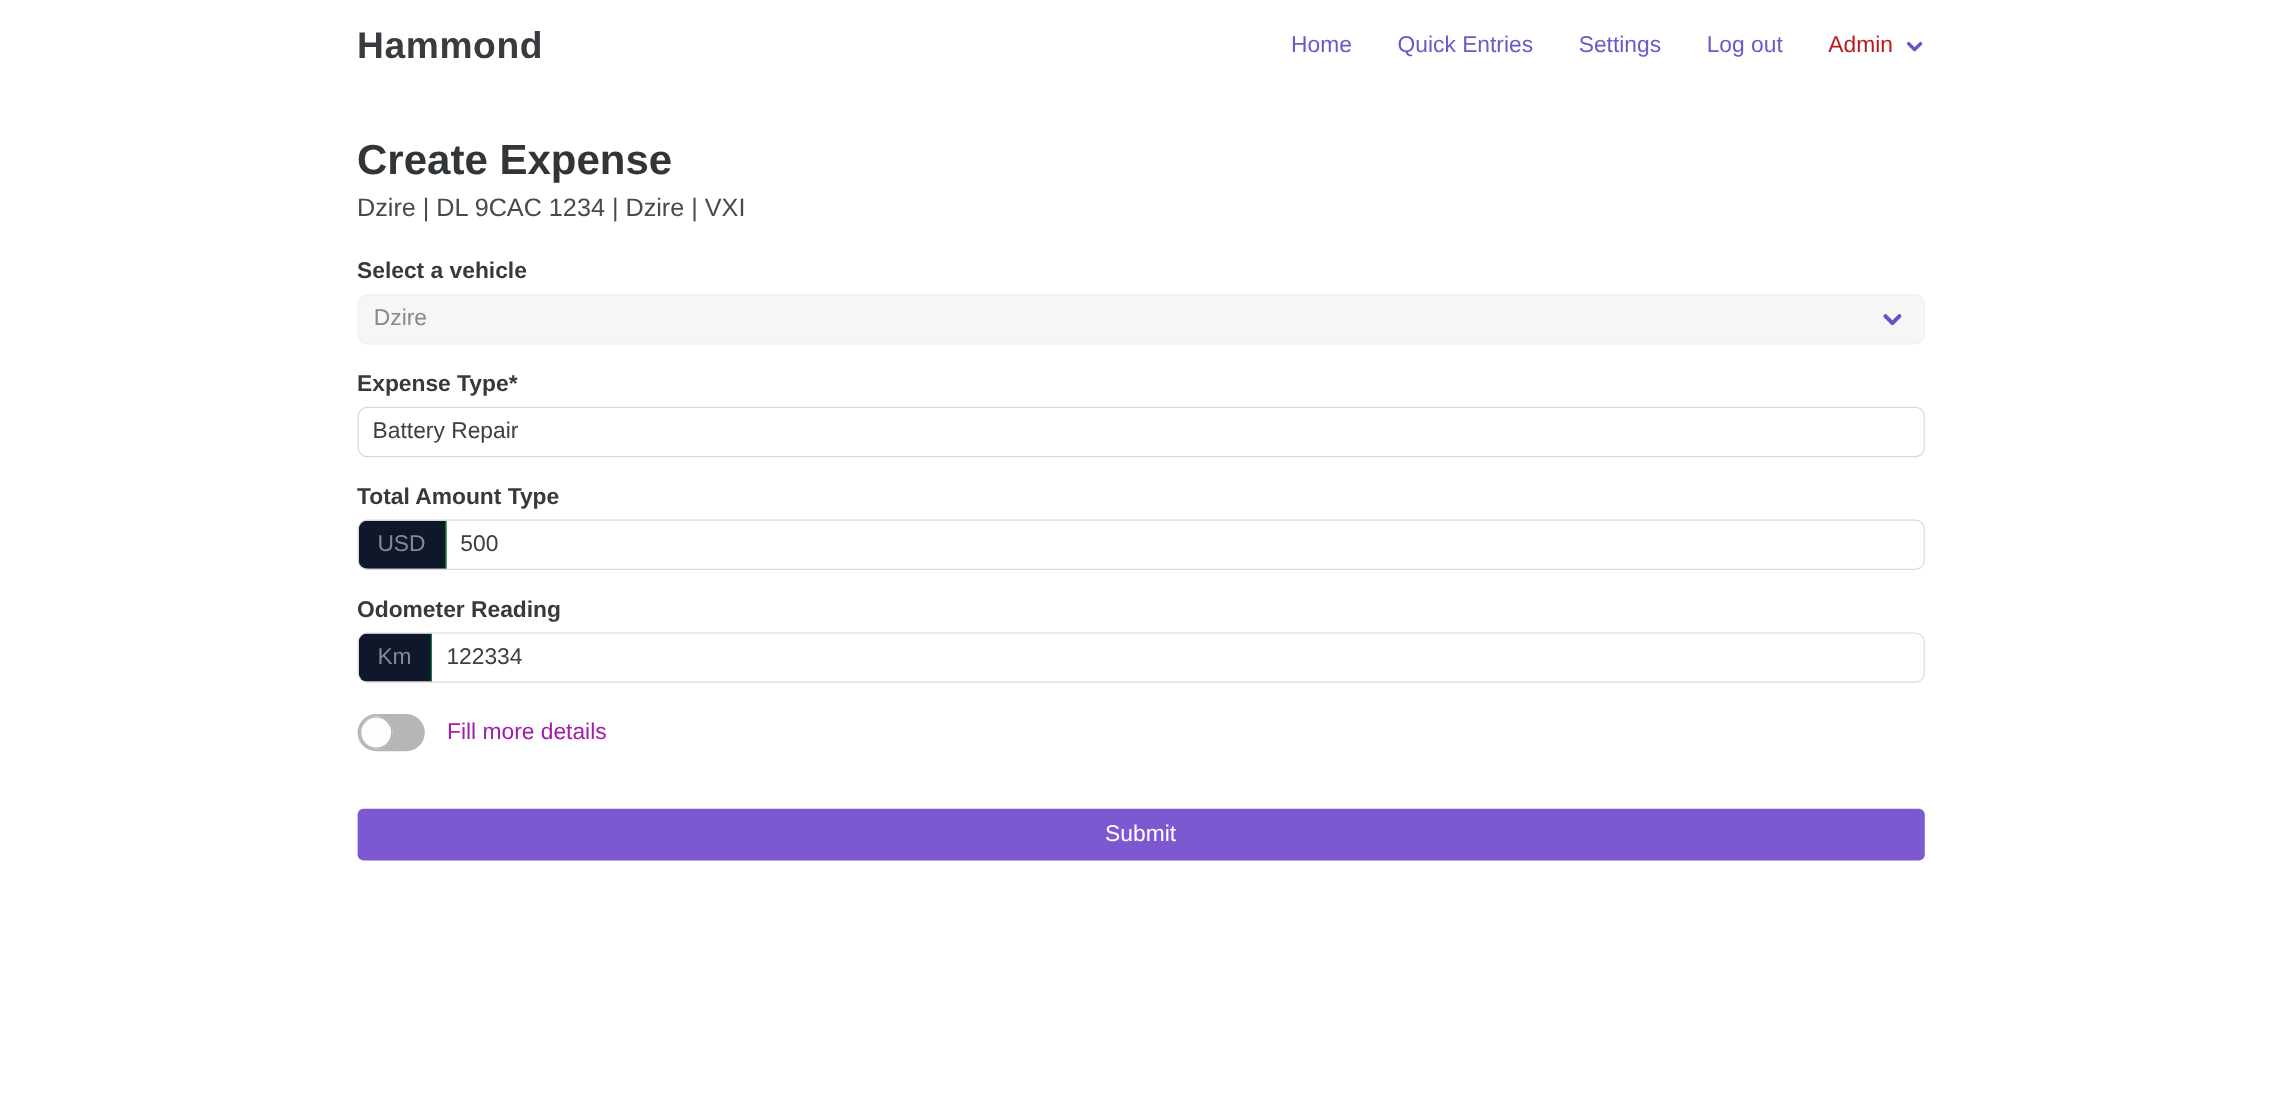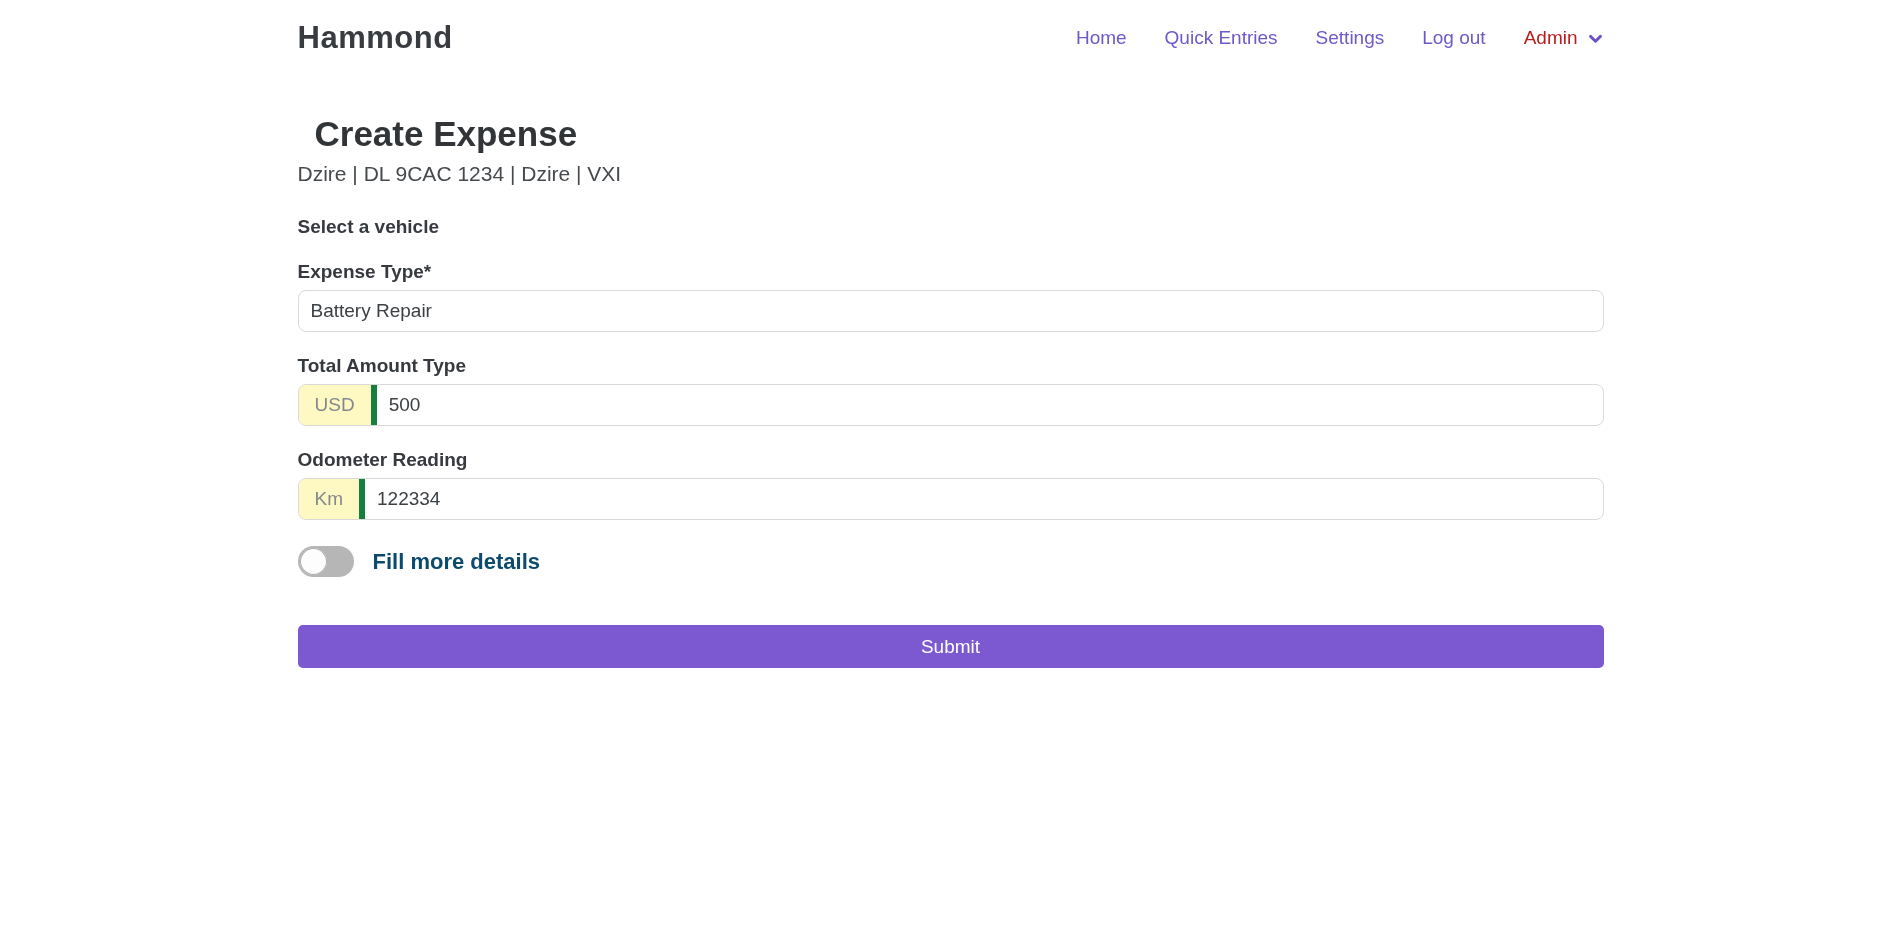"Create Expense" .page-title { margin: 58px 17px 8px -> 58px 0 8px }
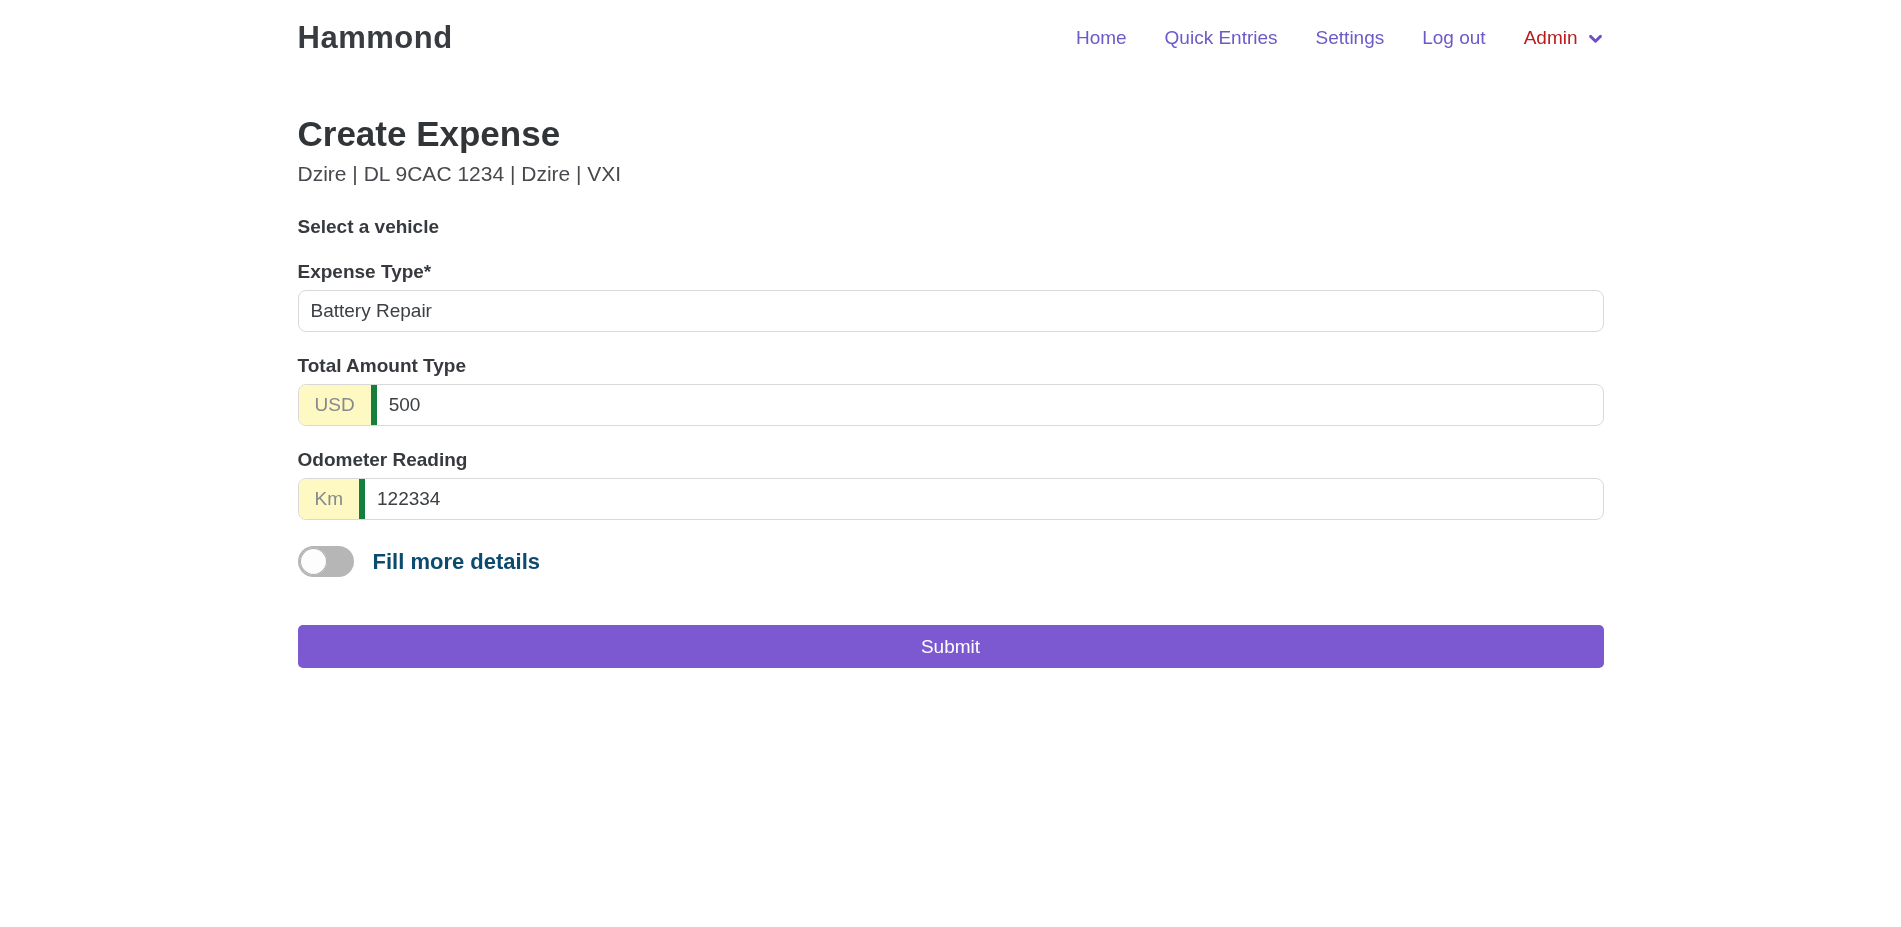"Dzire" div.select-control { html: none -> <div> <span>Dzire</span> <svg> <polyline></polyline> </svg> </div> }
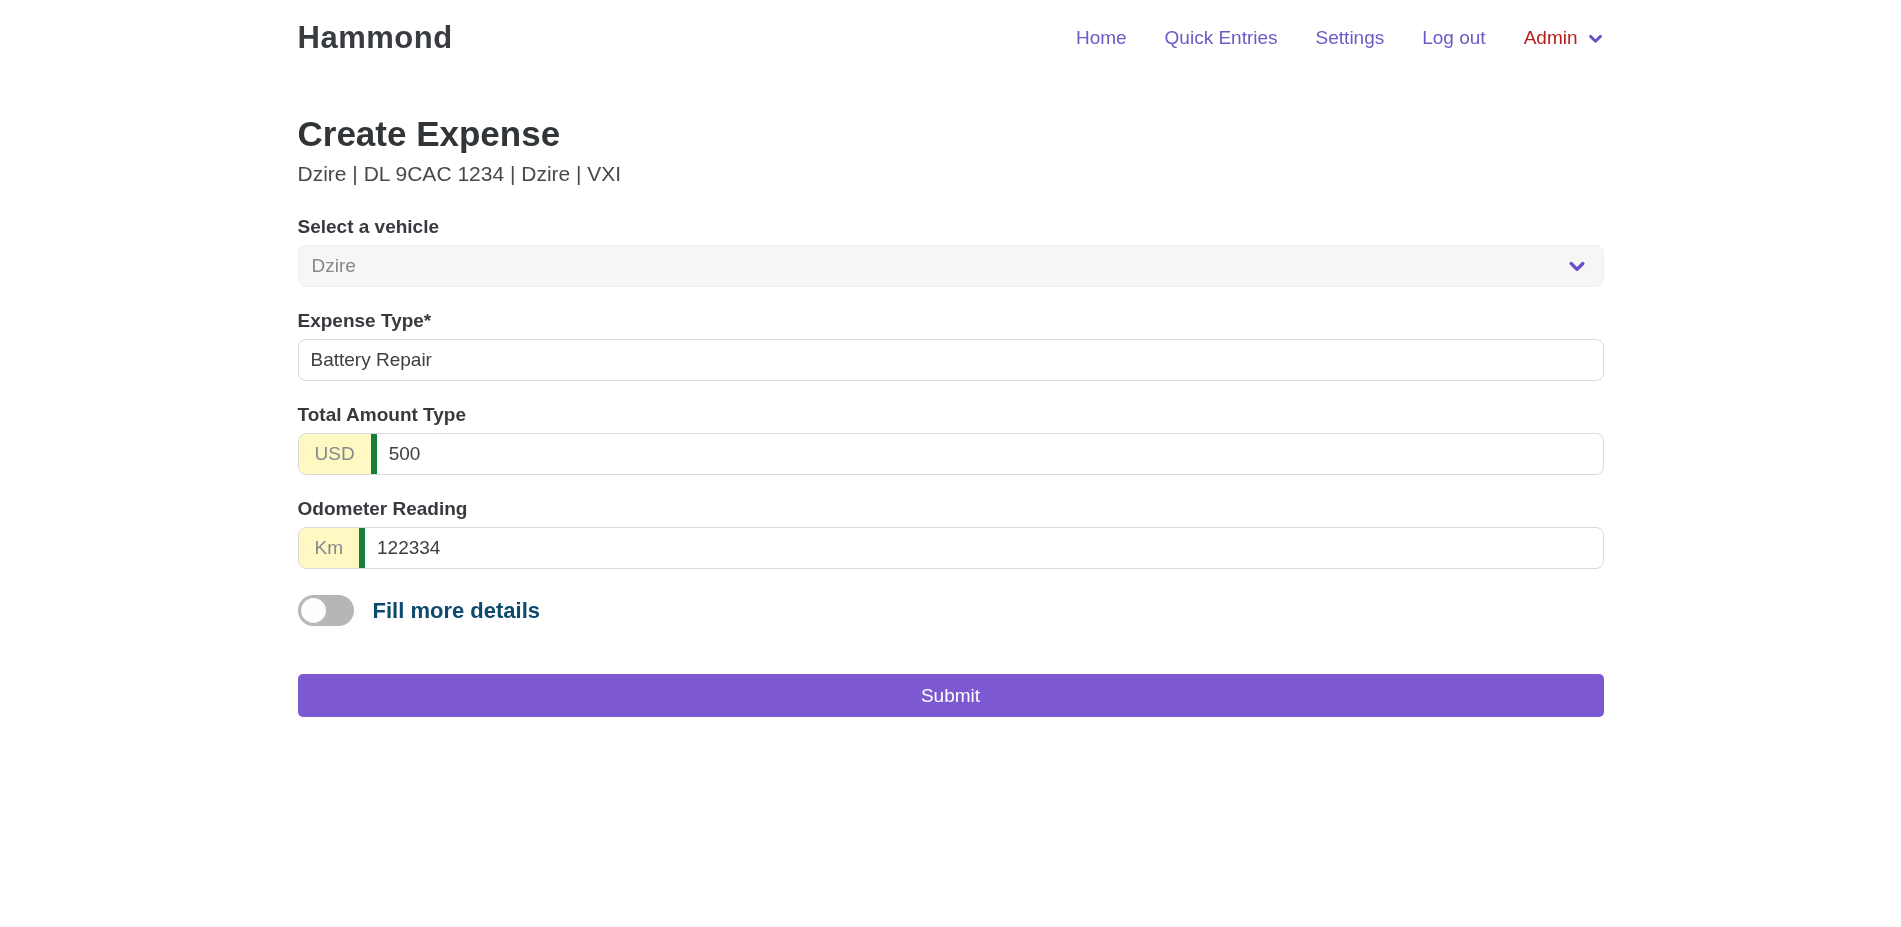"USD" .addon { background: #fef9c3 -> #0f172a; border-right: 6px solid #15803d -> 1px solid #15803d }
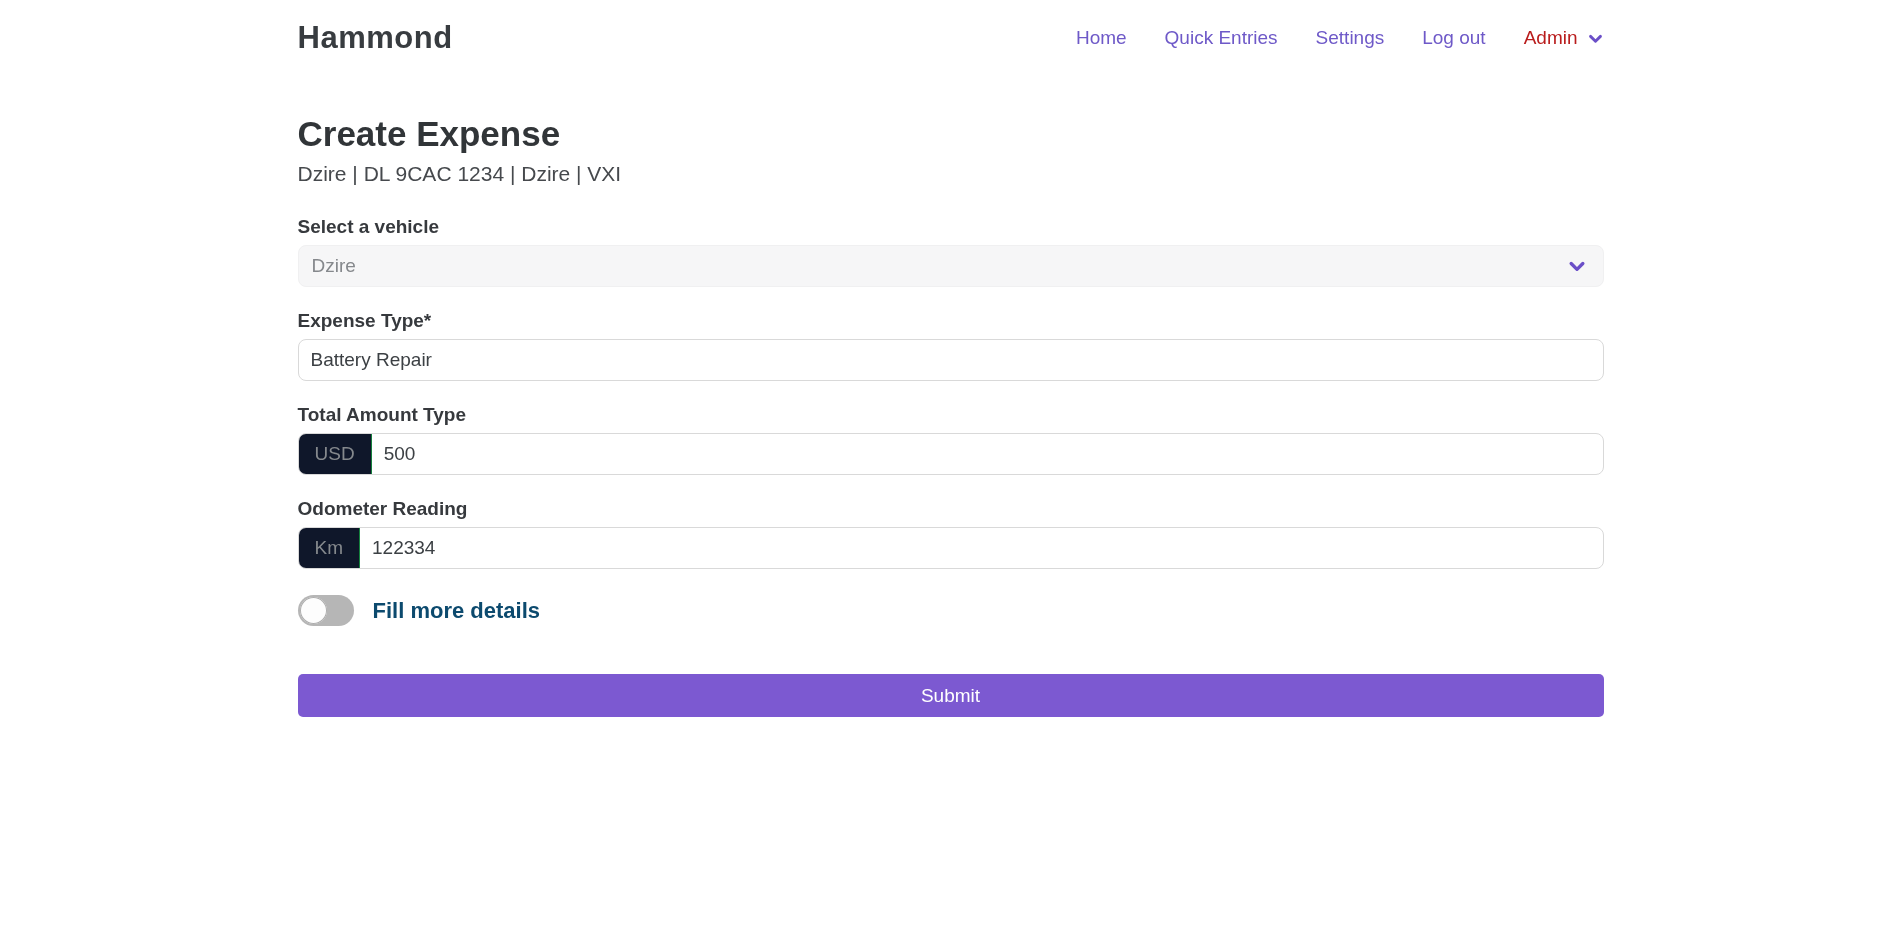"Fill more details" .toggle-label { color: #0c4a6e -> #a21caf; font-size: 22px -> 19px; font-weight: bold -> none }
